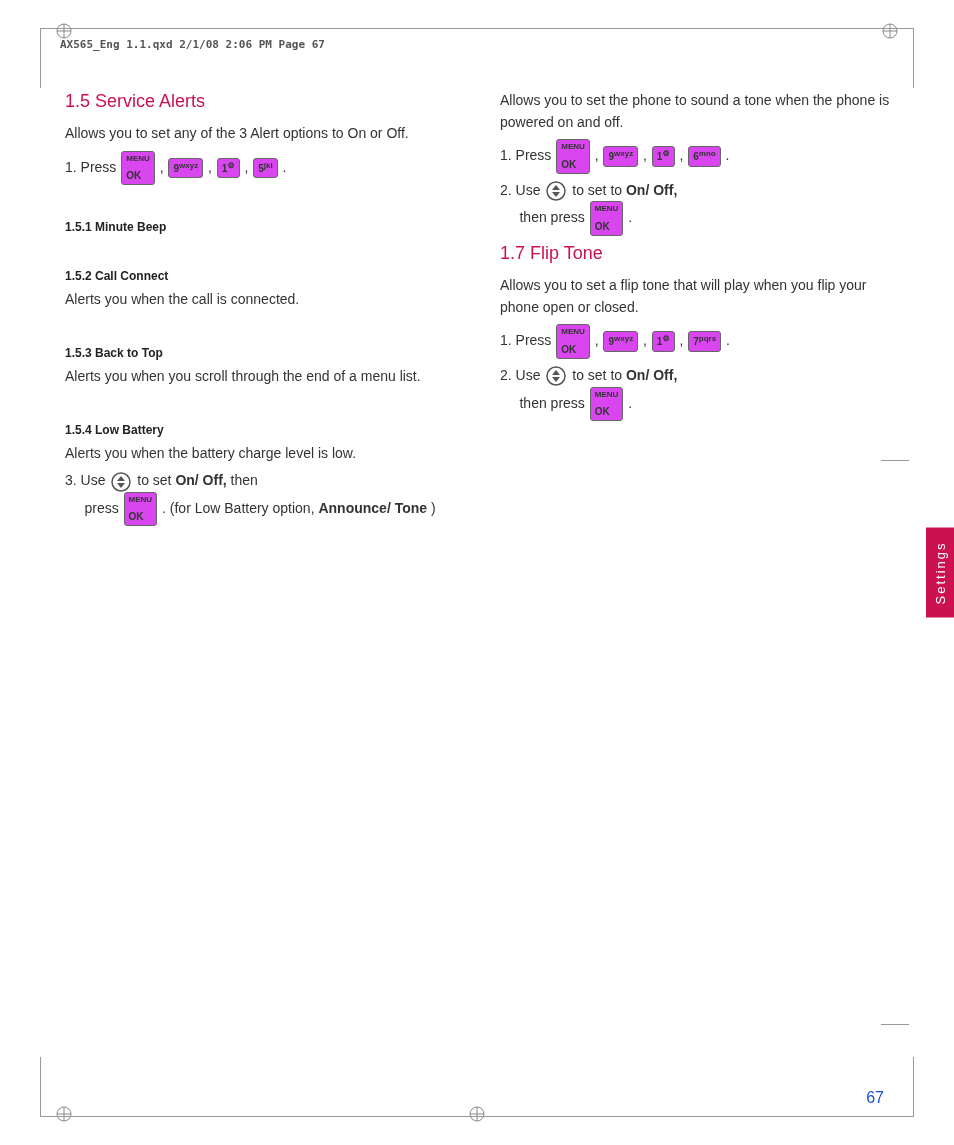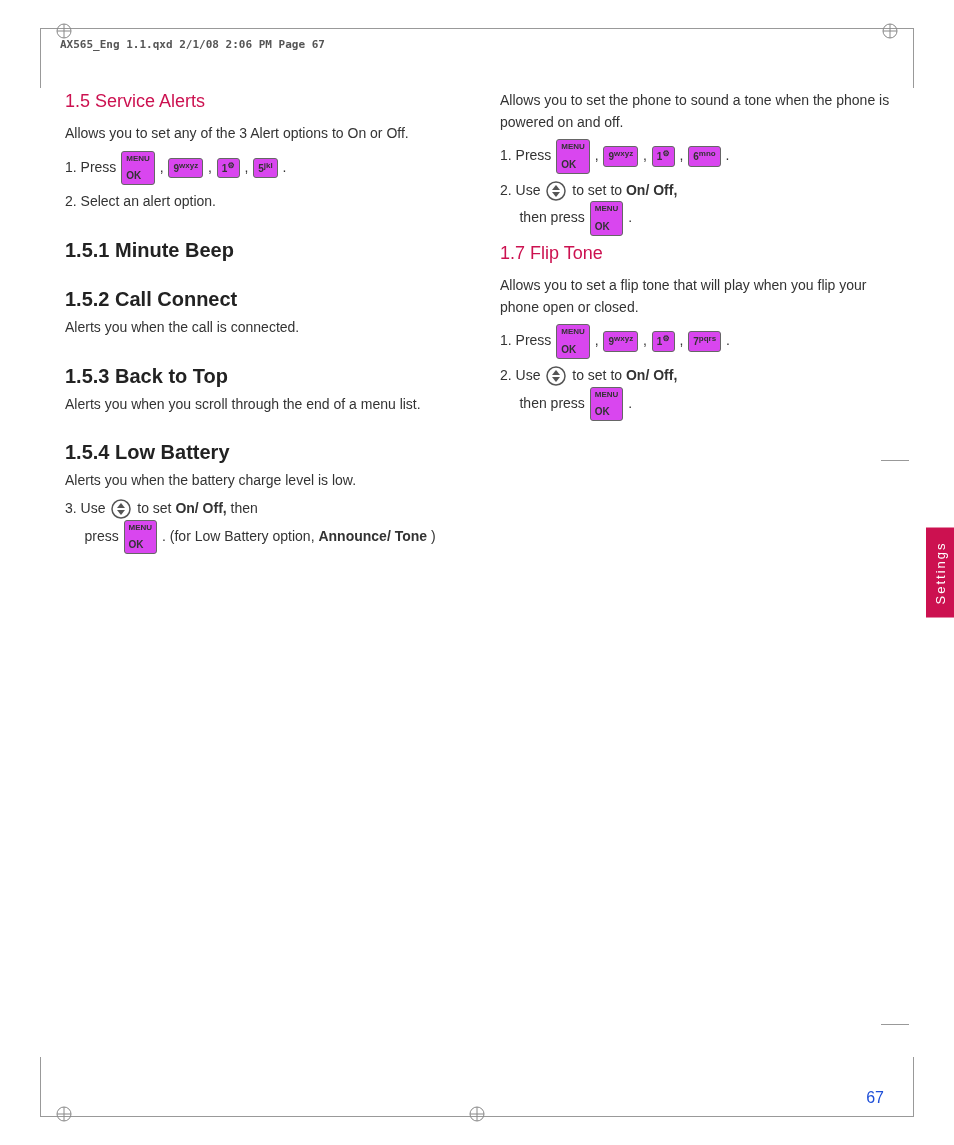"2. Select an alert option." p.body-text { html: <p>2. Select an alert option.</p> -> none }
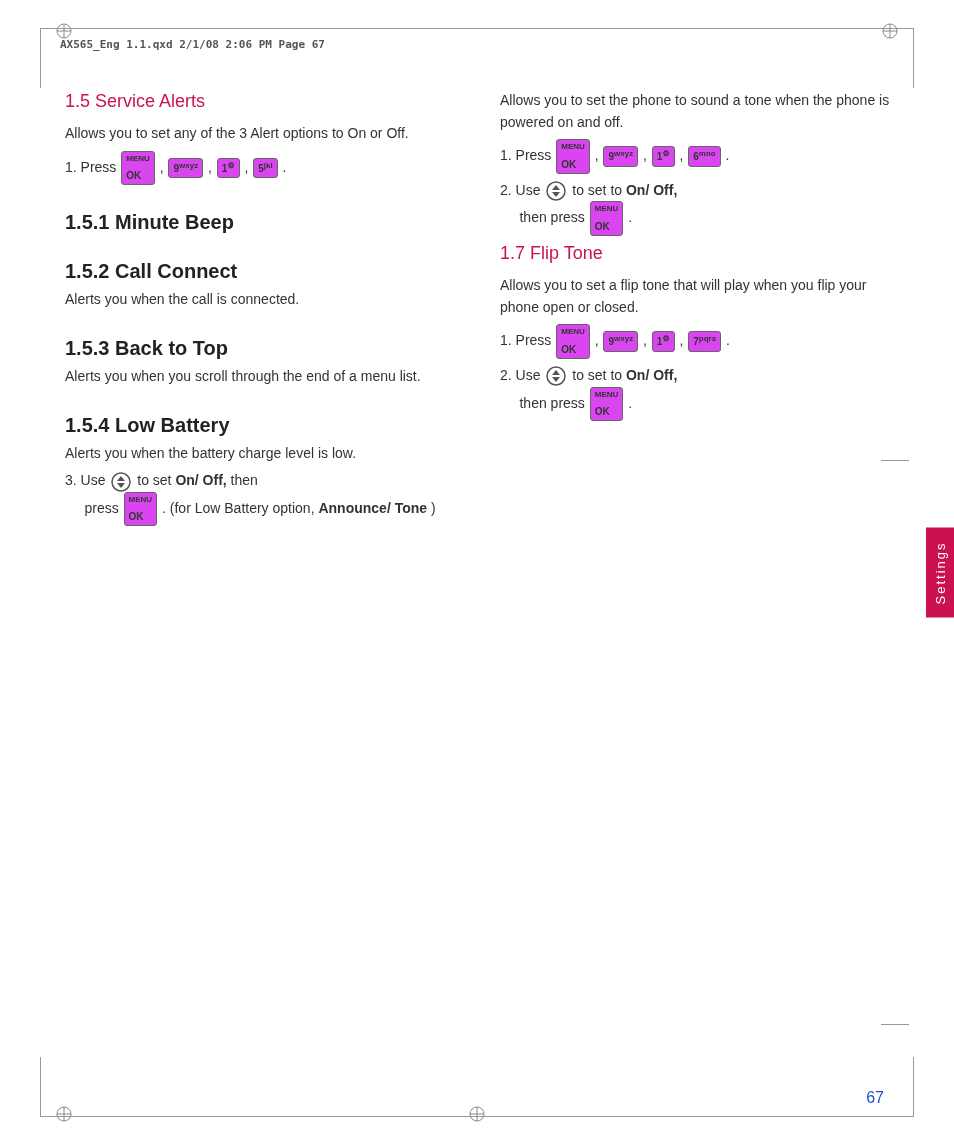"1.5.1 Minute Beep" .sub-heading { font-size: 20px -> 12px; margin-top: 26px -> 35px }
